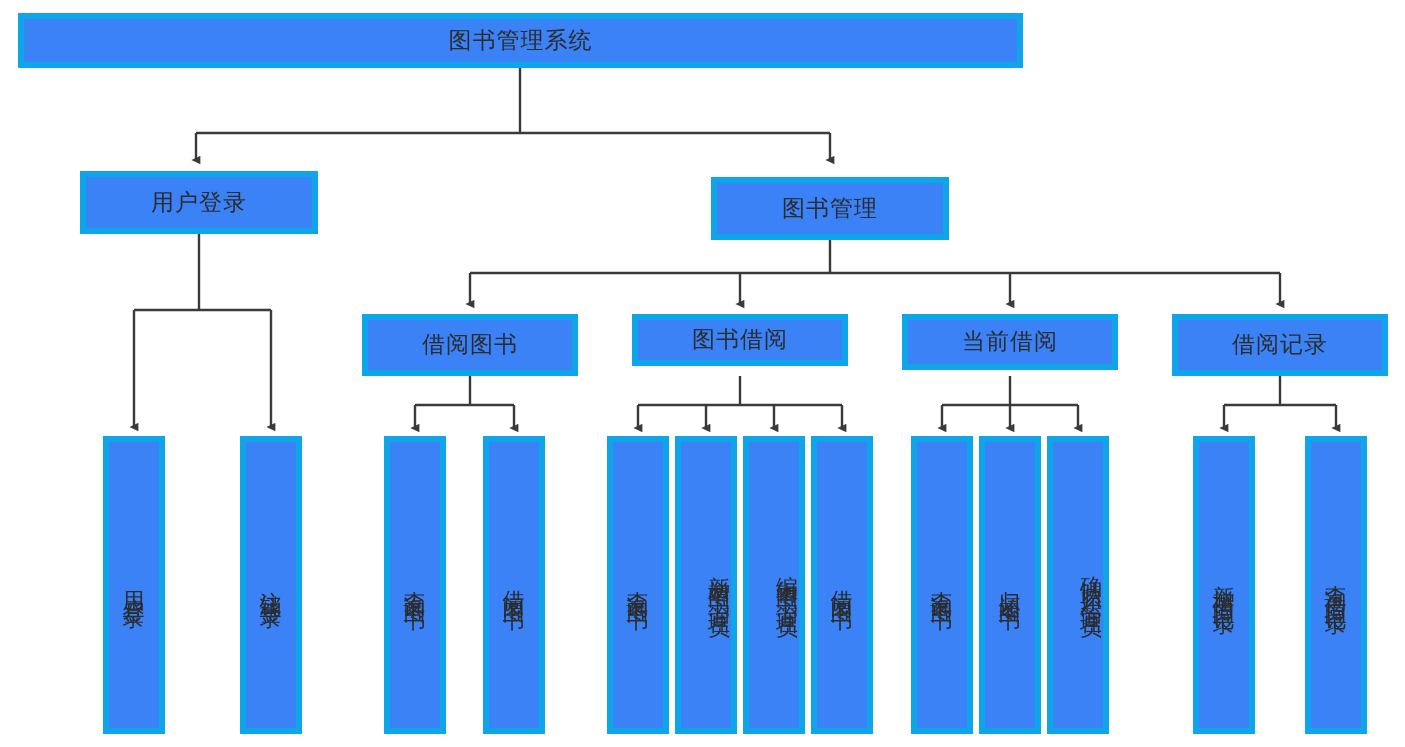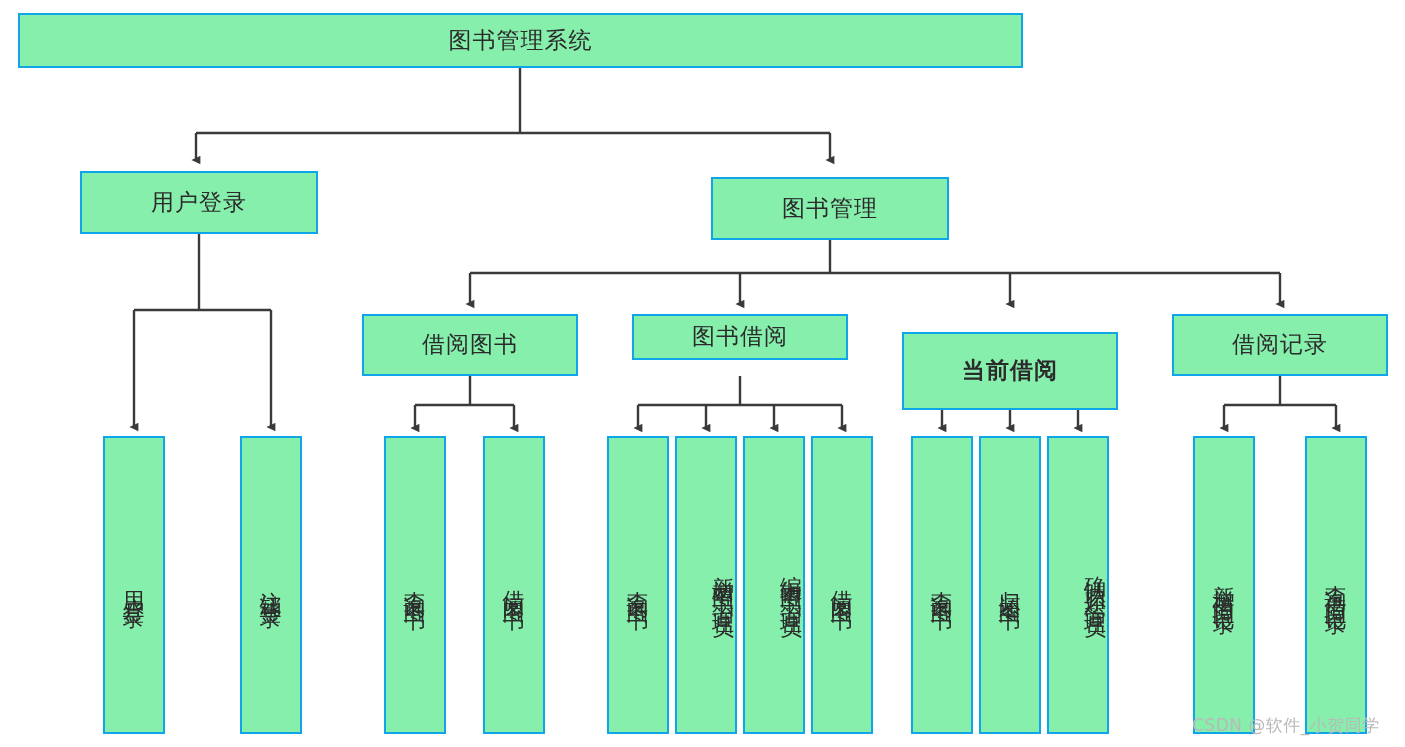"图书管理系统" .node { background: #86efac -> #3b82f6; border: 2px solid #0ea5e9 -> 6px solid #0ea5e9 }
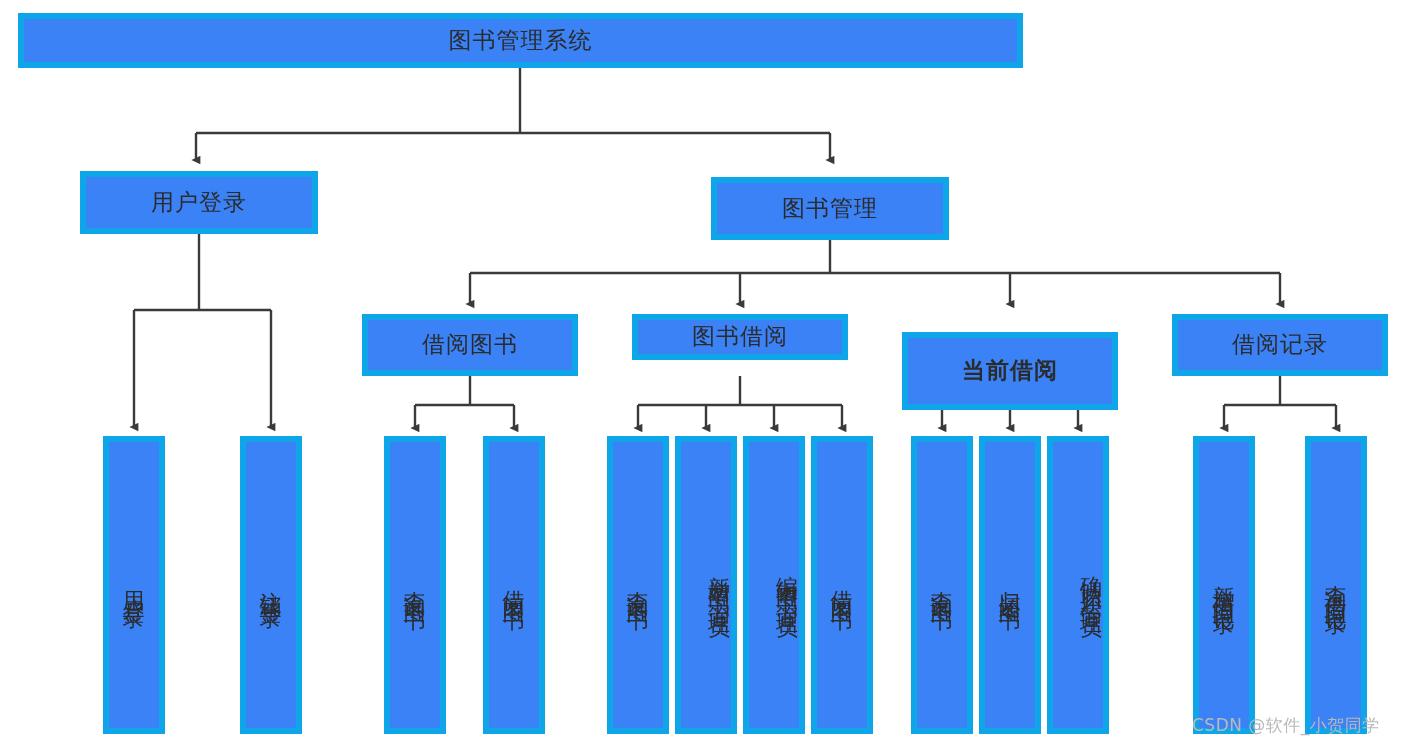"图书借阅" div.node { height: 46px -> 52px }
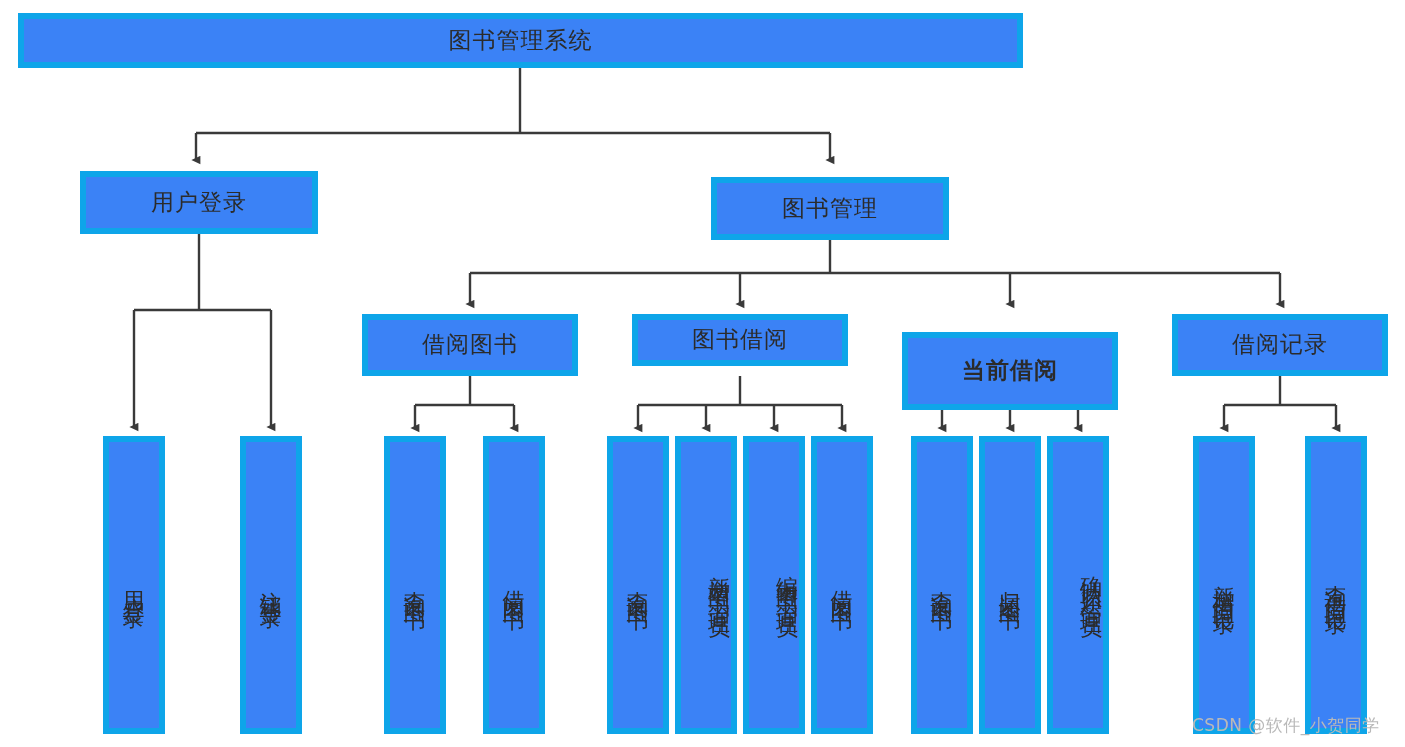"当前借阅" div.node { font-weight: bold -> none; height: 78px -> 56px; top: 332px -> 314px }
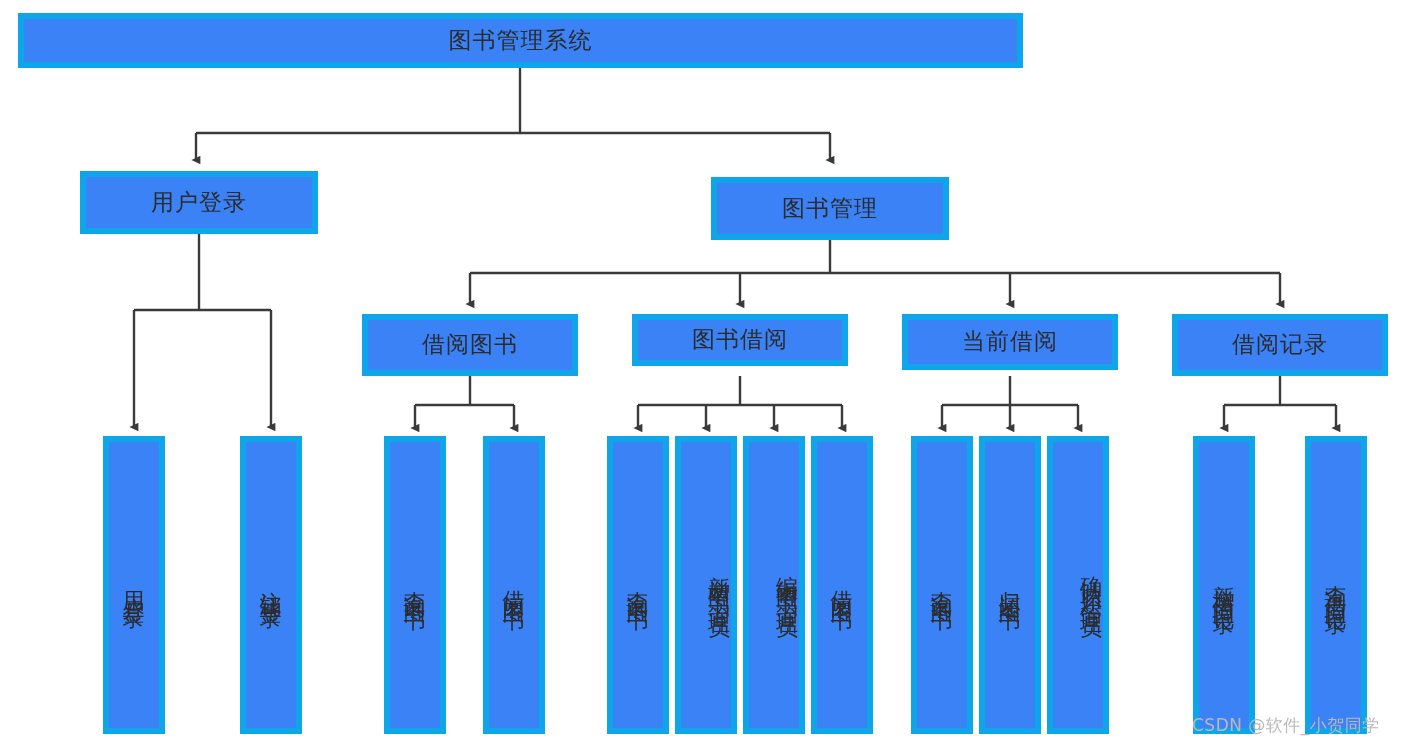"CSDN @软件_小贺同学" div.watermark { html: <div> <span>CSDN @软件_小贺同学</span> </div> -> none }
